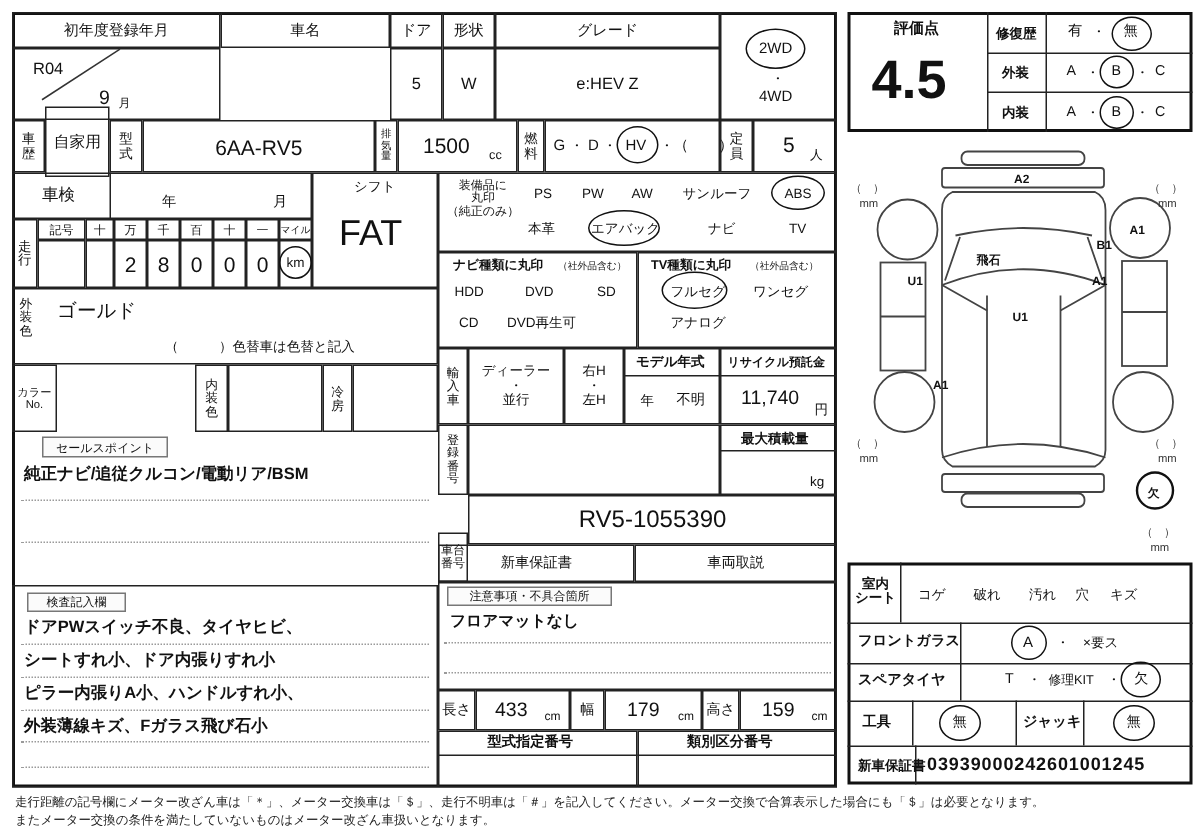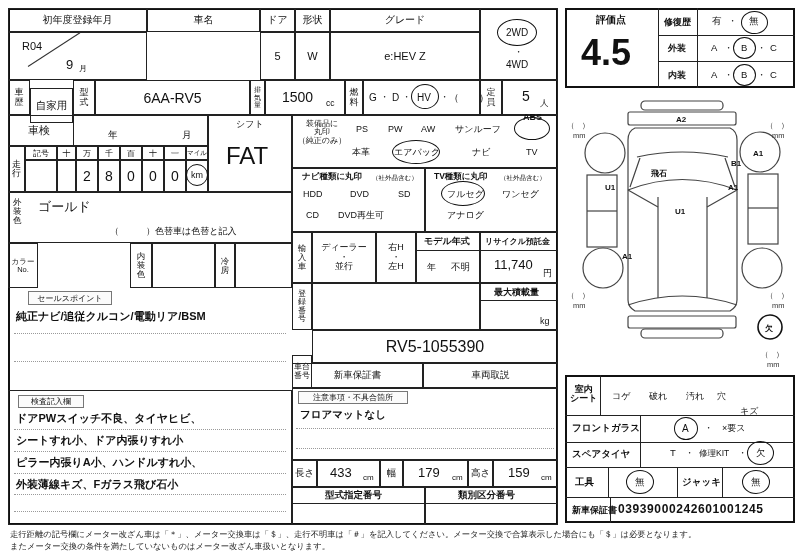"自家用" div.bx { height: 35px -> 47px; top: 88px -> 71px }
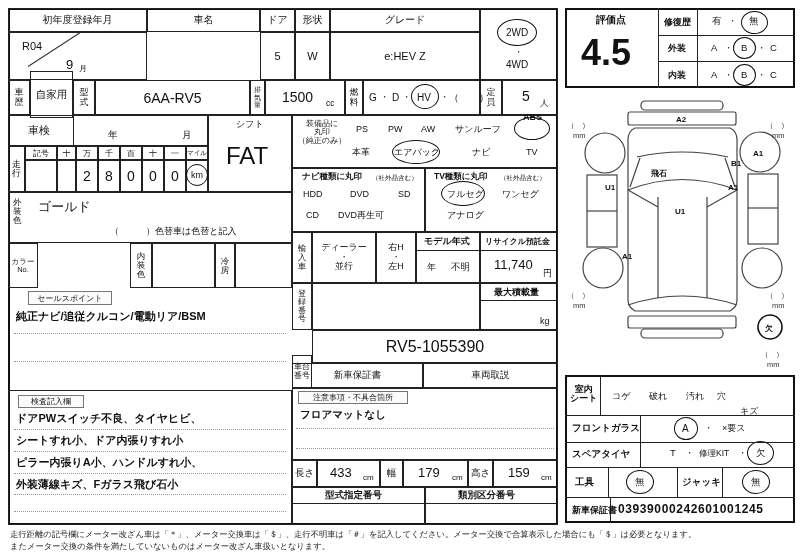"ABS" span.t { font-weight: bold -> none; top: 112px -> 124px }
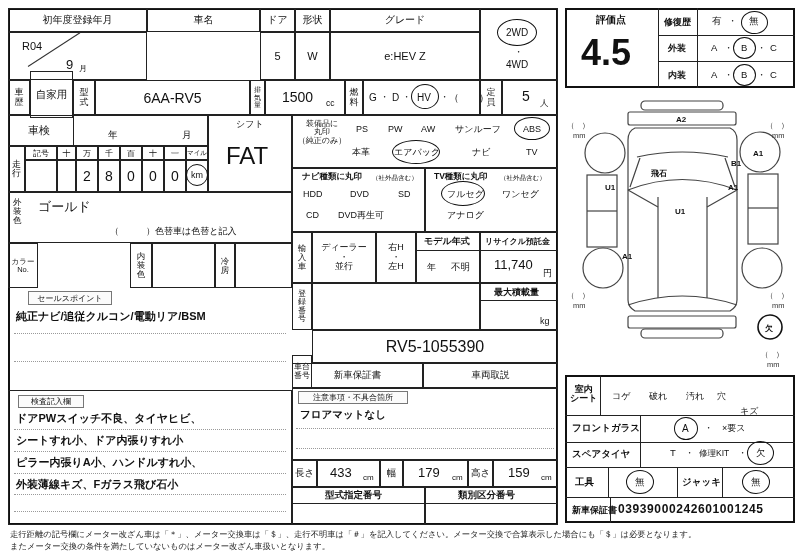"キズ" span.t { top: 406px -> 391px }
